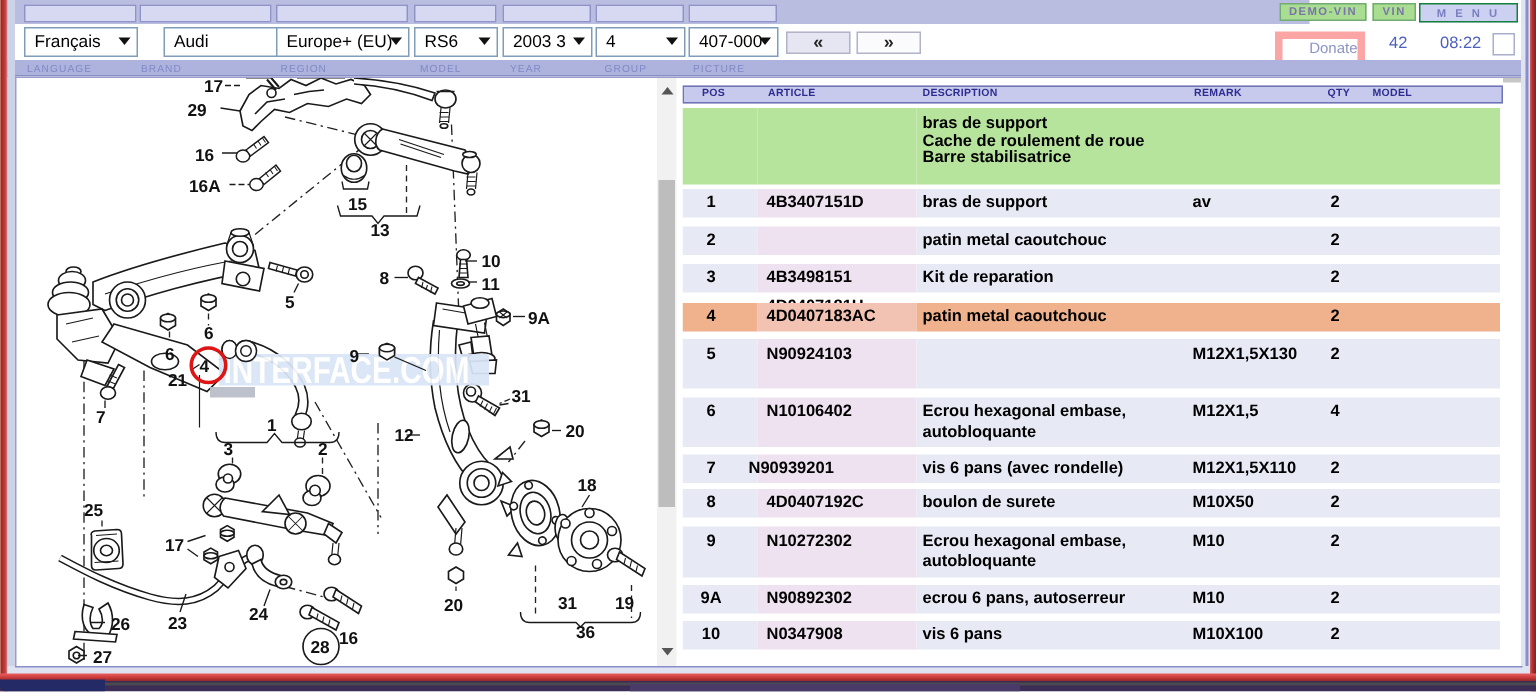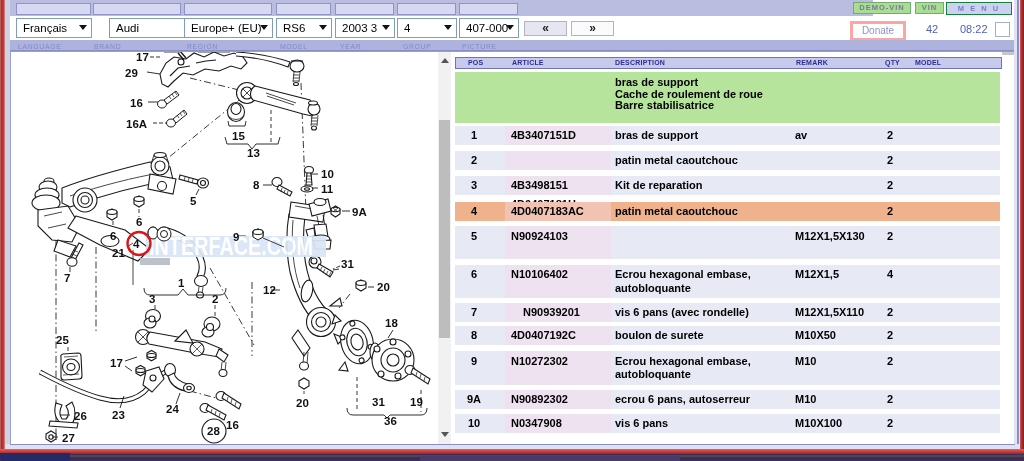"Donate" #donate { border: 3px solid #fca5a5 -> 5px solid #fca5a5; text-align: center -> right }
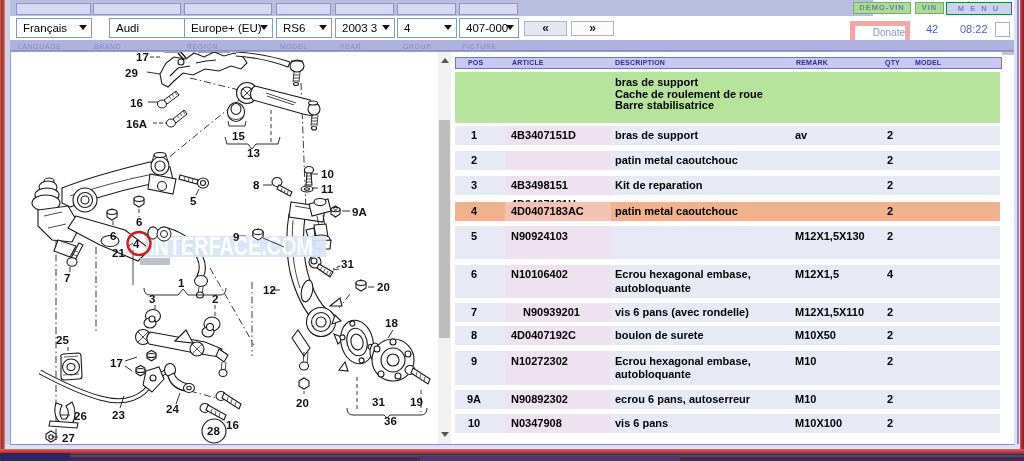"N90939201" div.t { left: 68px -> 44px }
